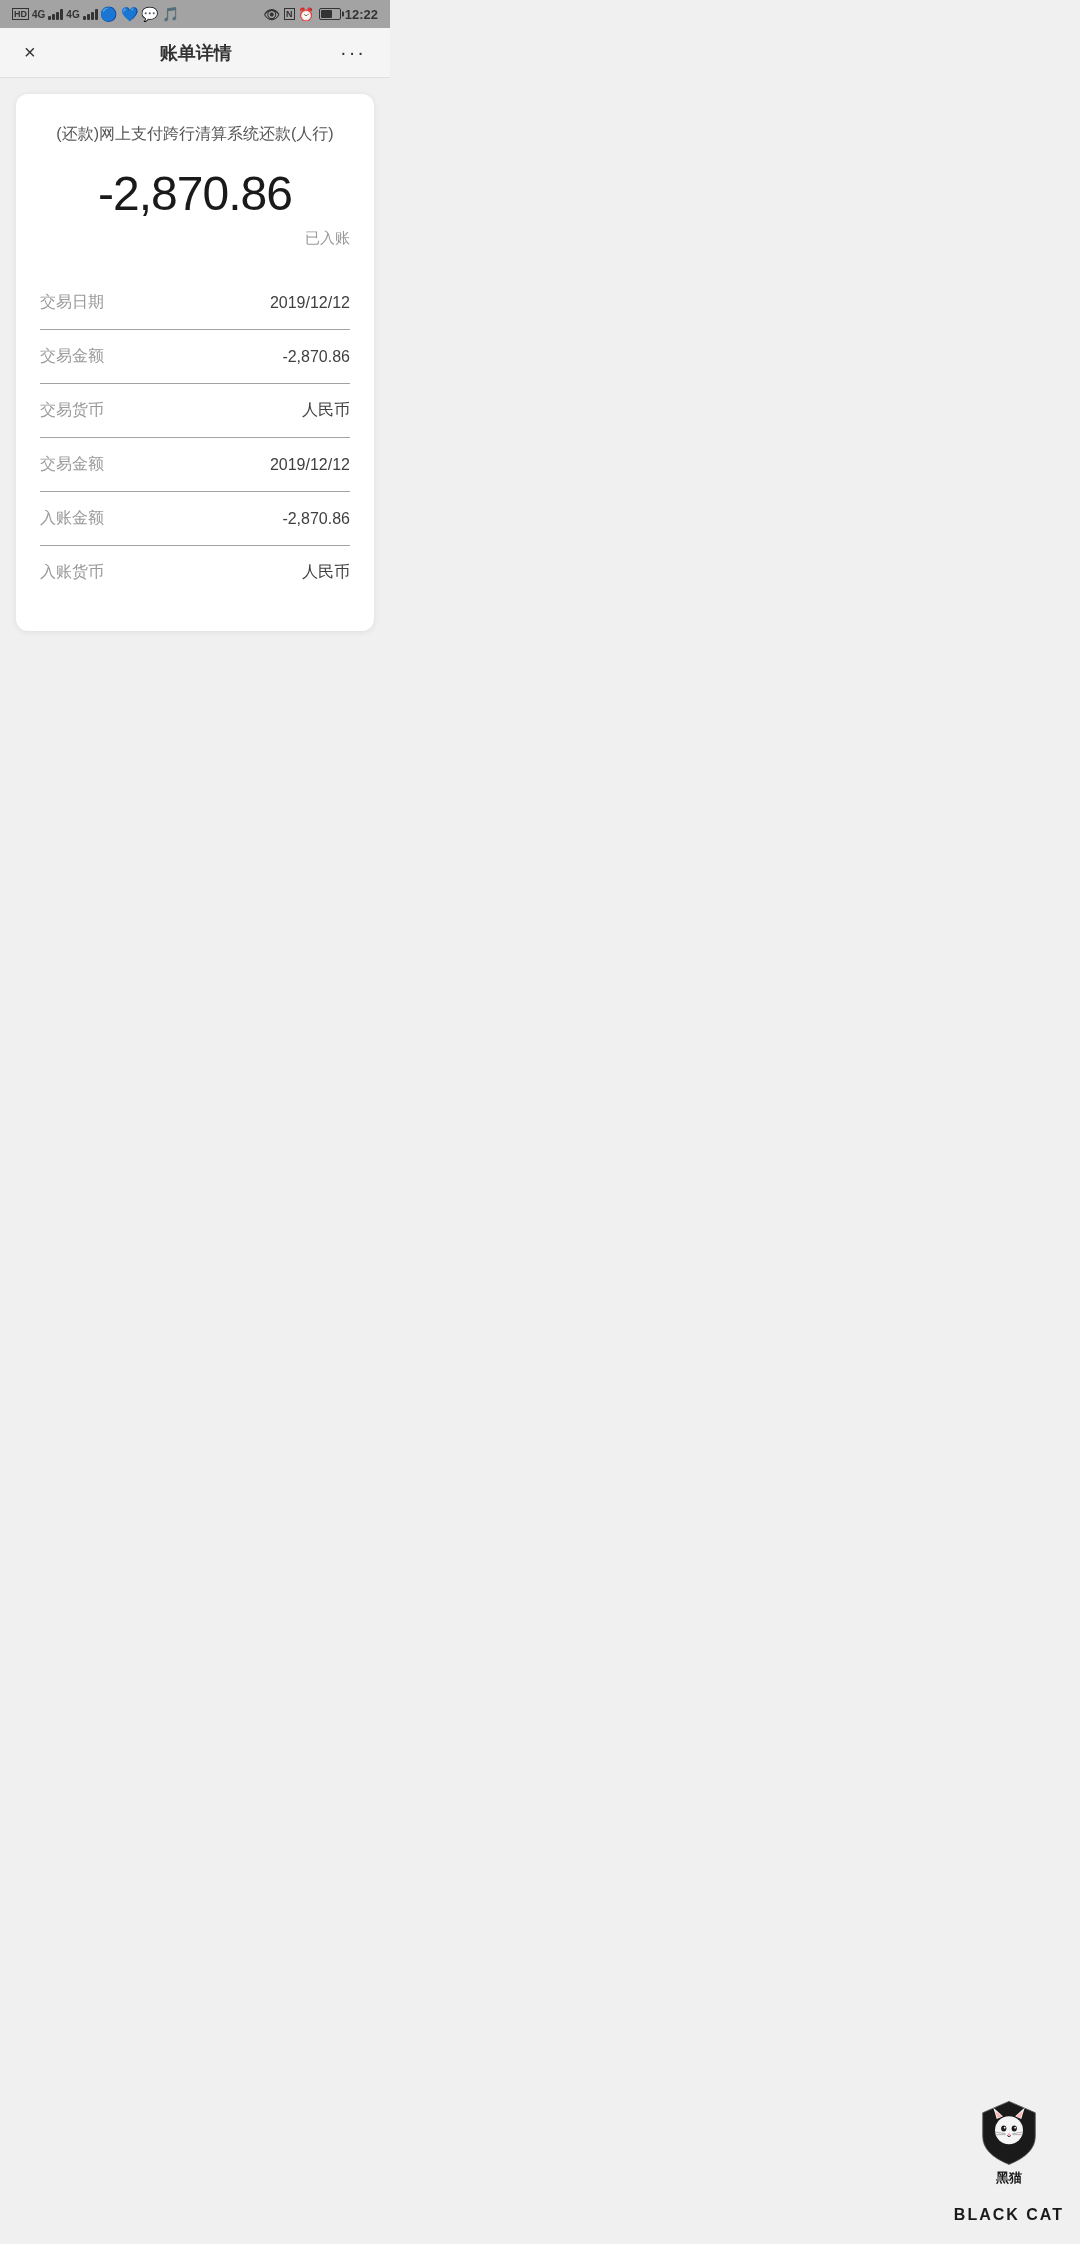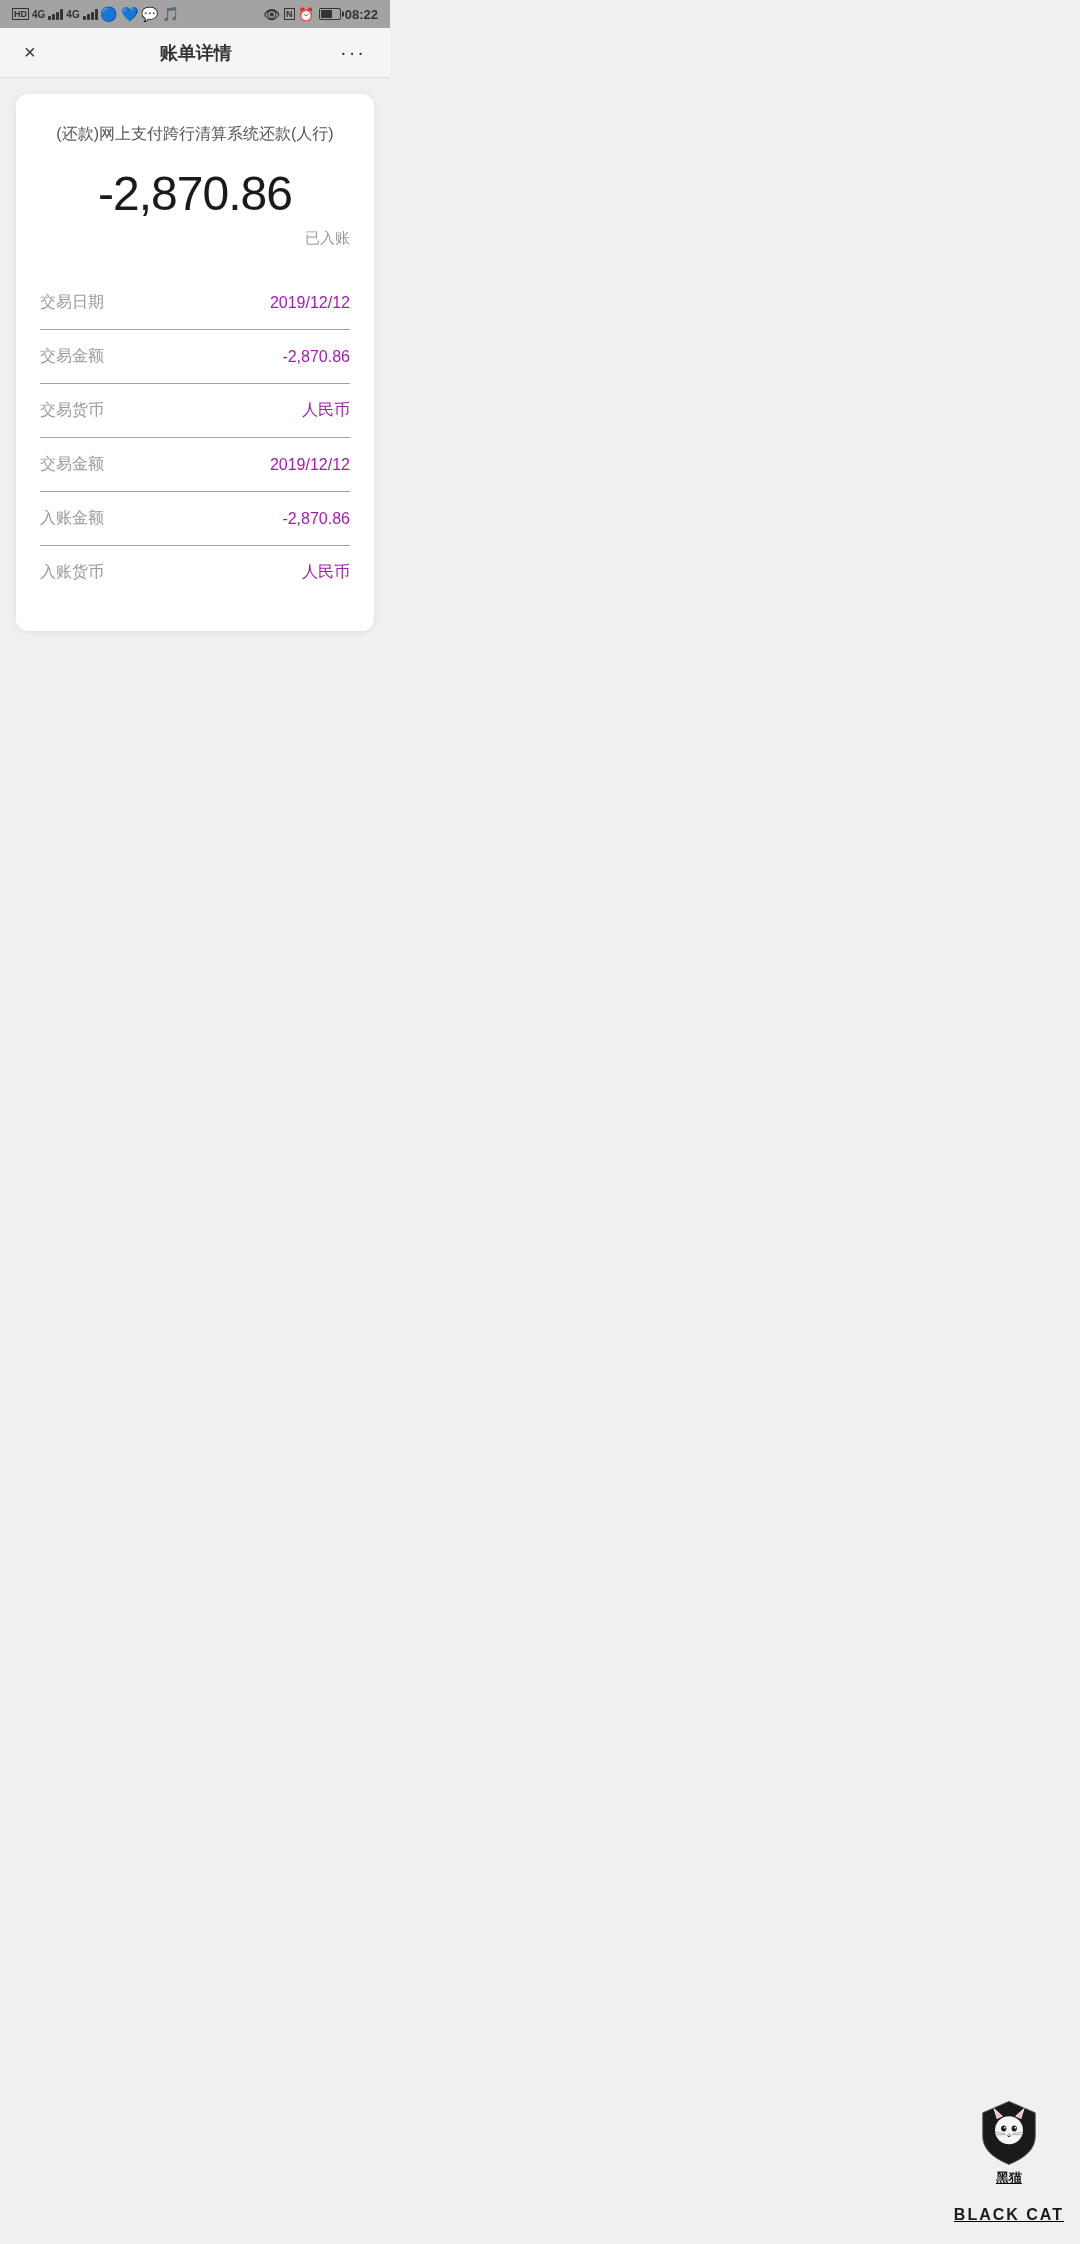"08:22" span { text: 08:22 -> 12:22 }
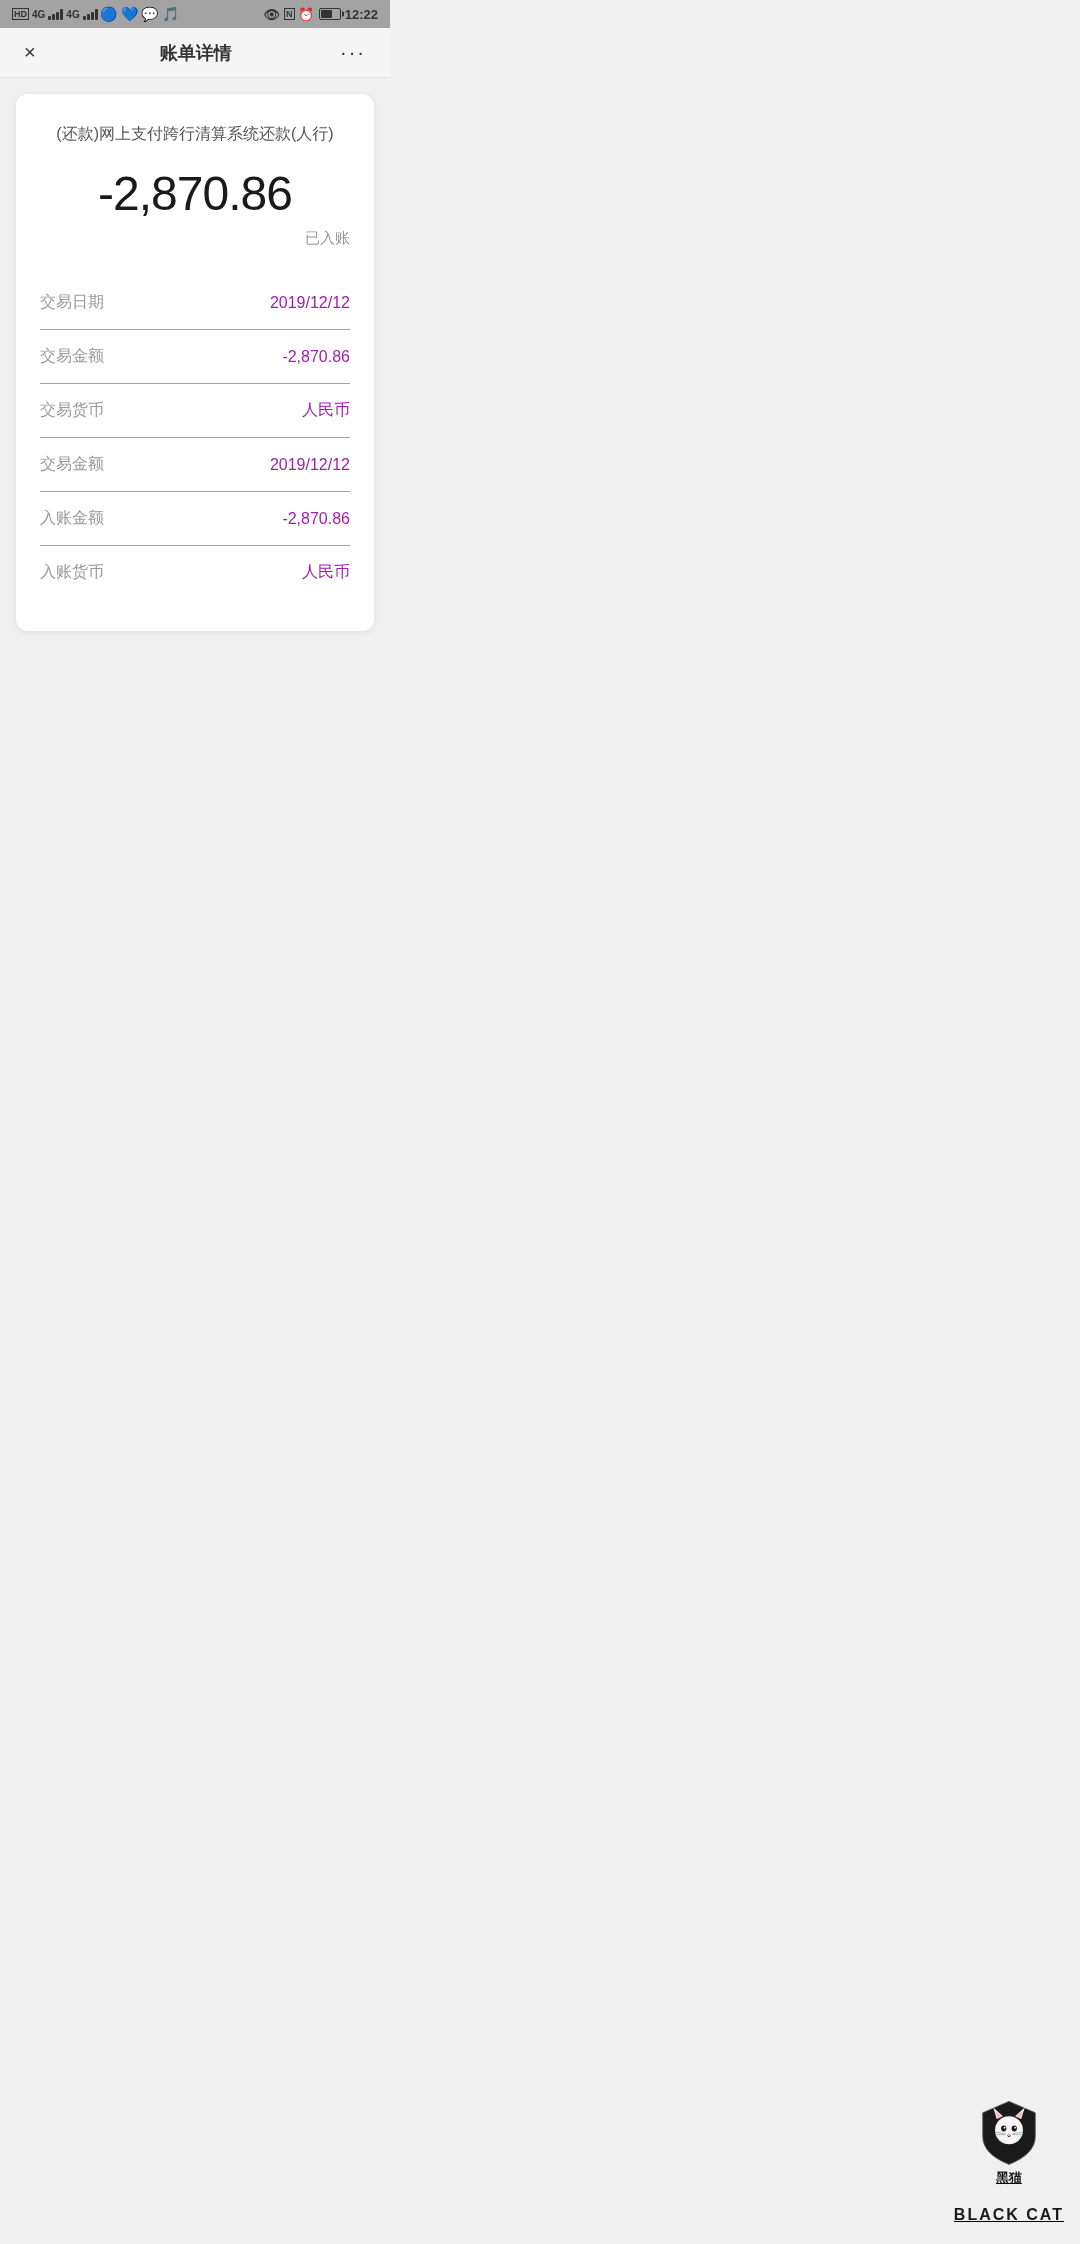"2019/12/12" .detail-value { color: #a21caf -> #404040 }
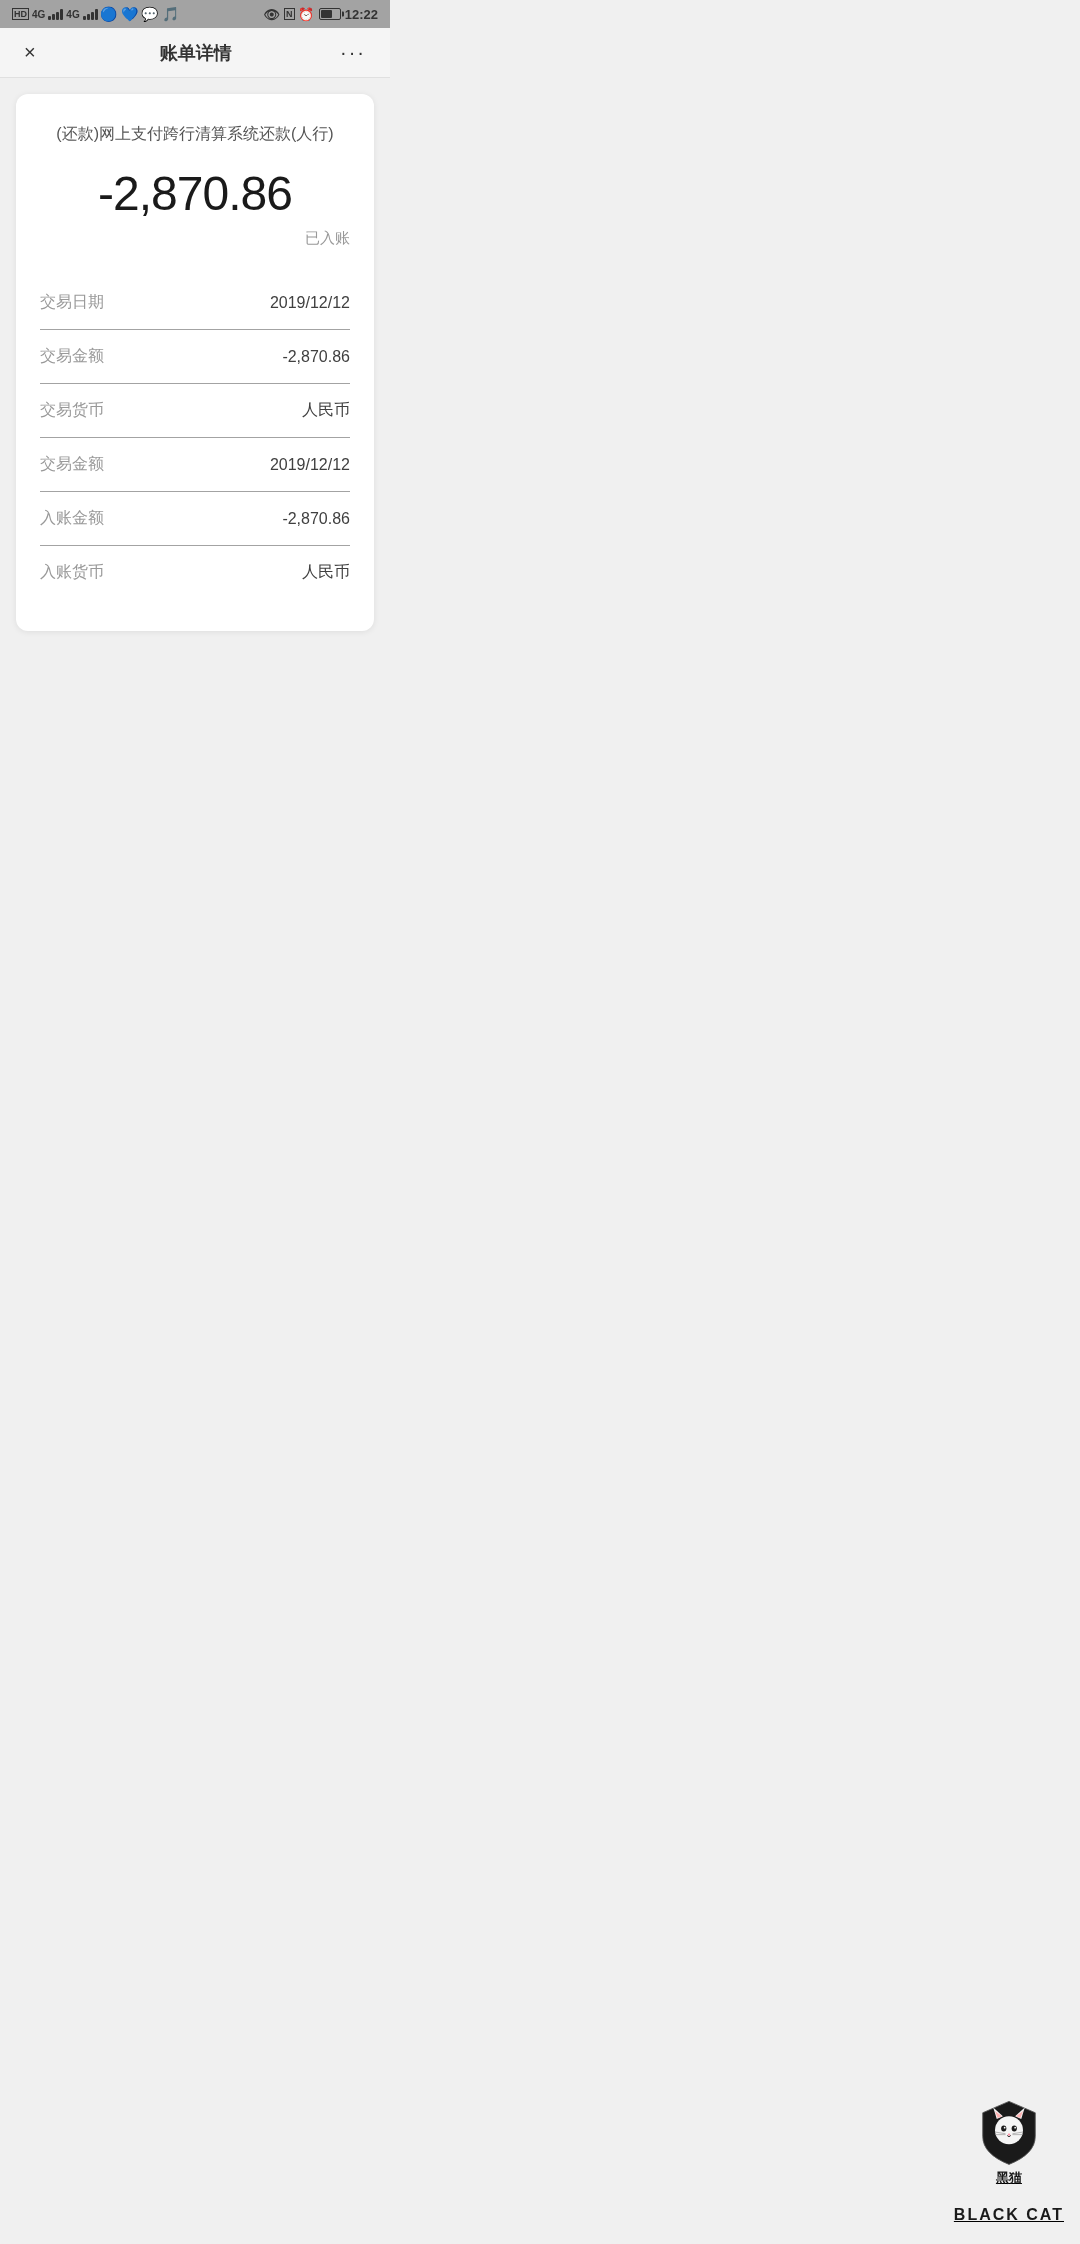"黑猫" .blackcat-watermark { text-decoration: underline -> none }
